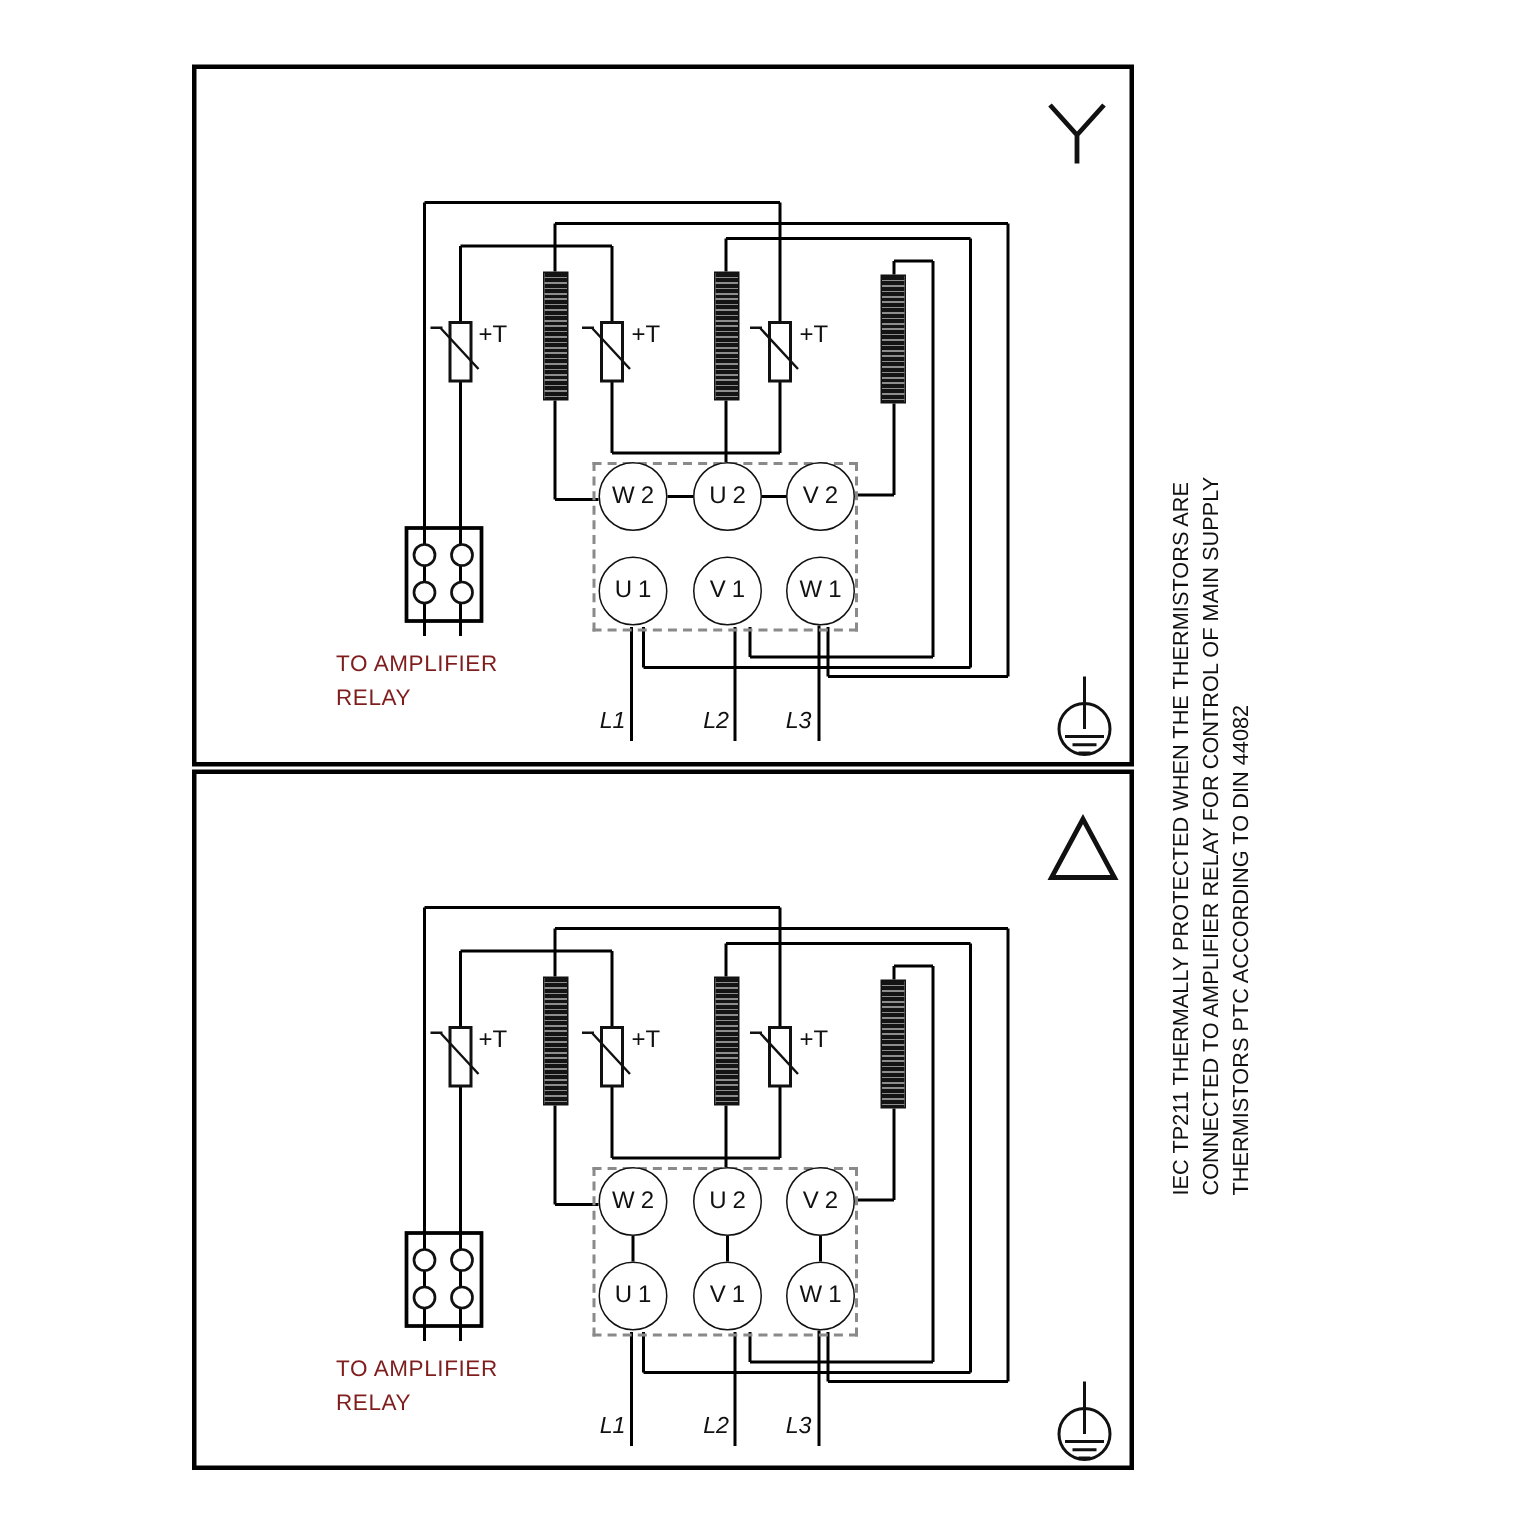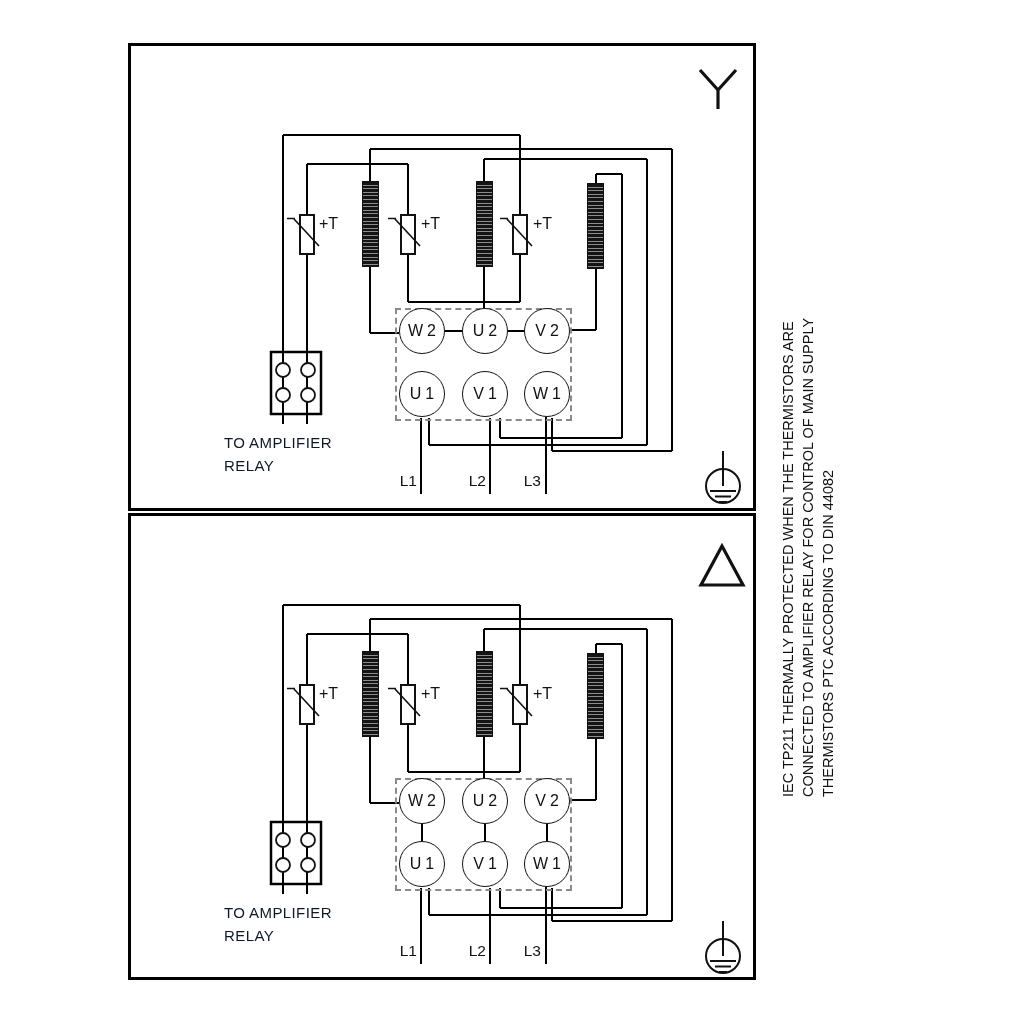"TO AMPLIFIER" .relay-caption { color: #0f172a -> #7f1d1d }
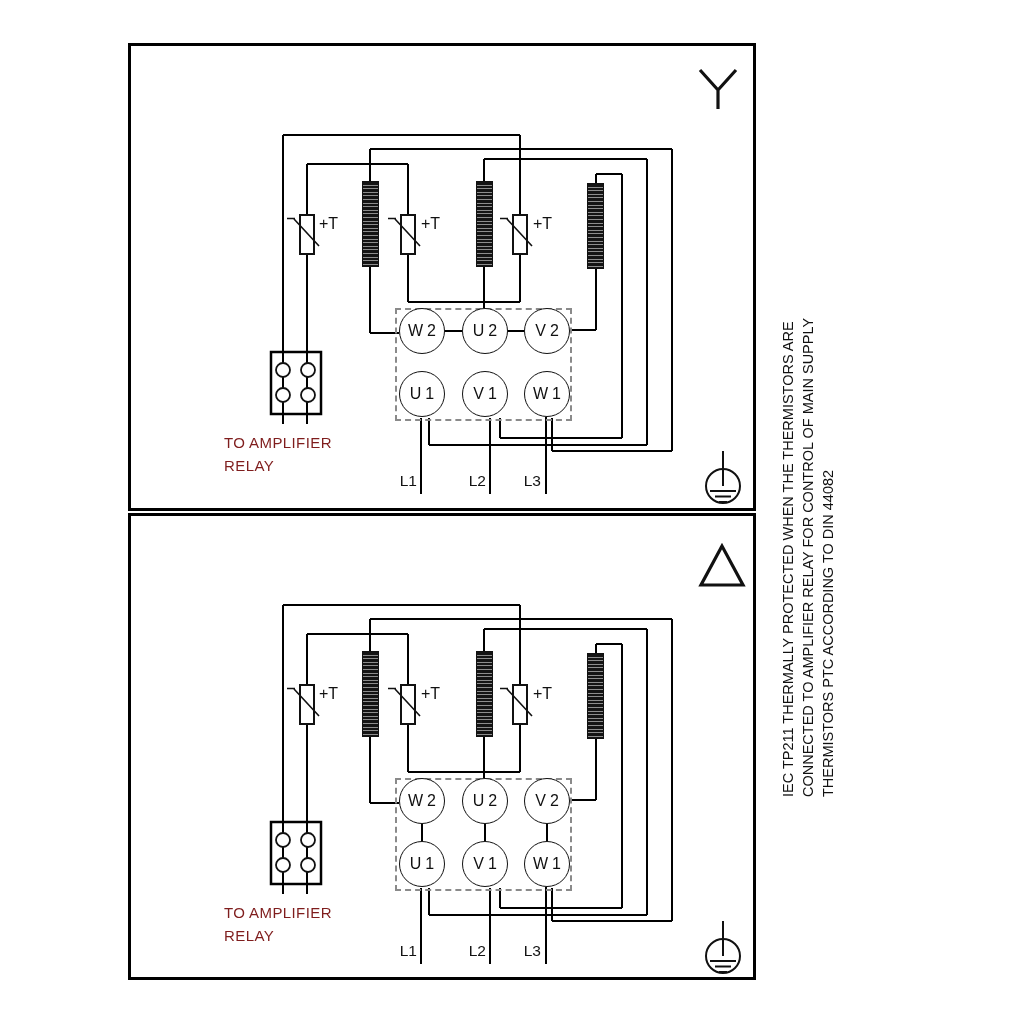"L1" .l-label { font-style: none -> italic }
